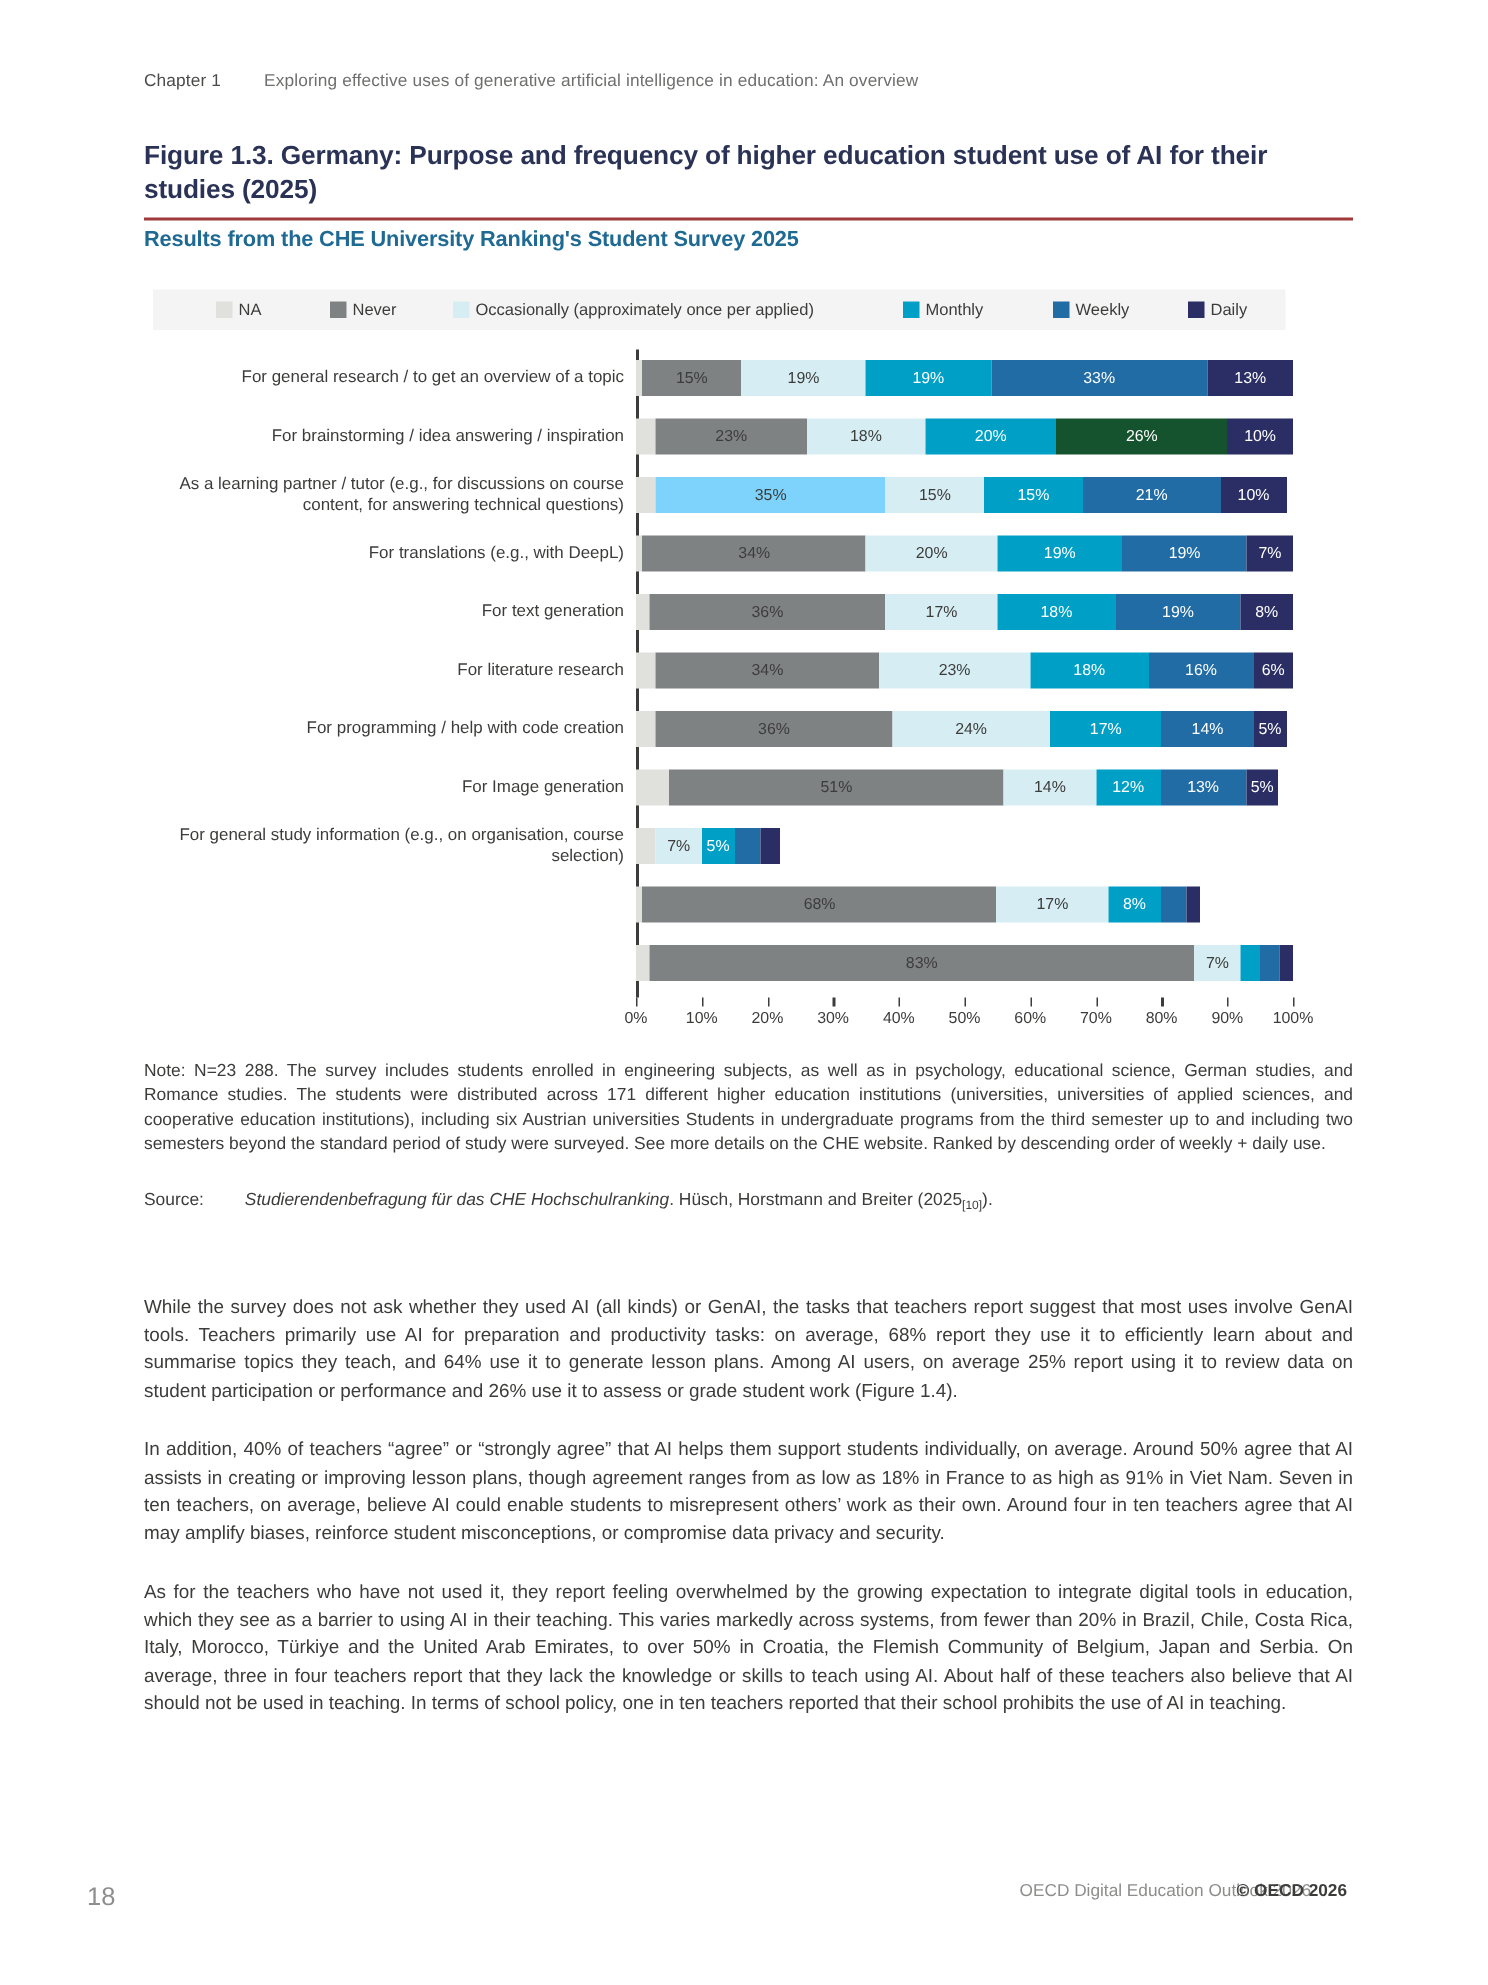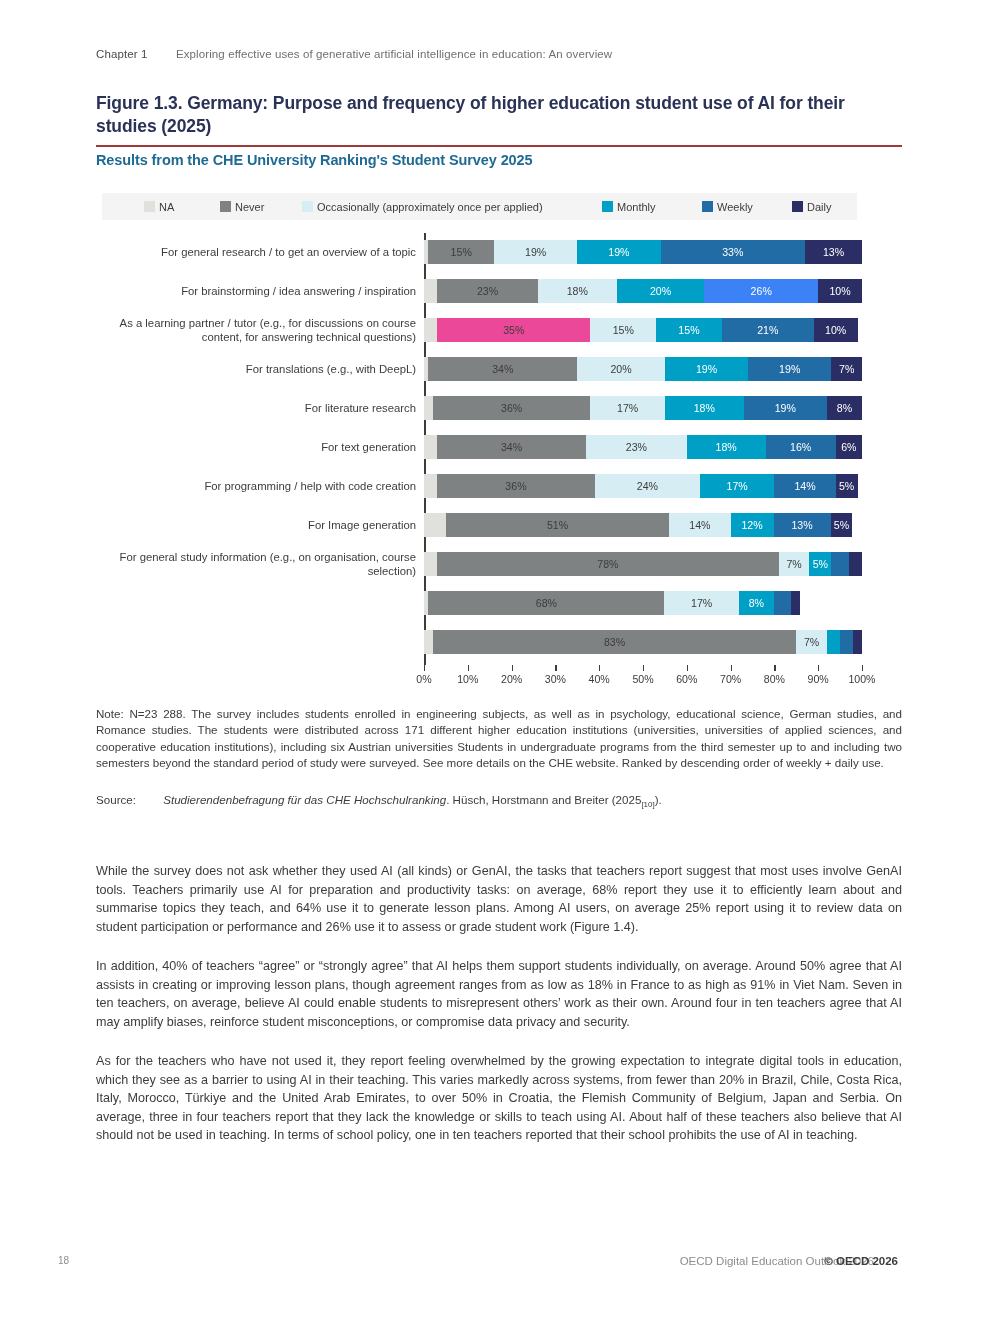"26%" div.seg { background: #3b82f6 -> #14532d }
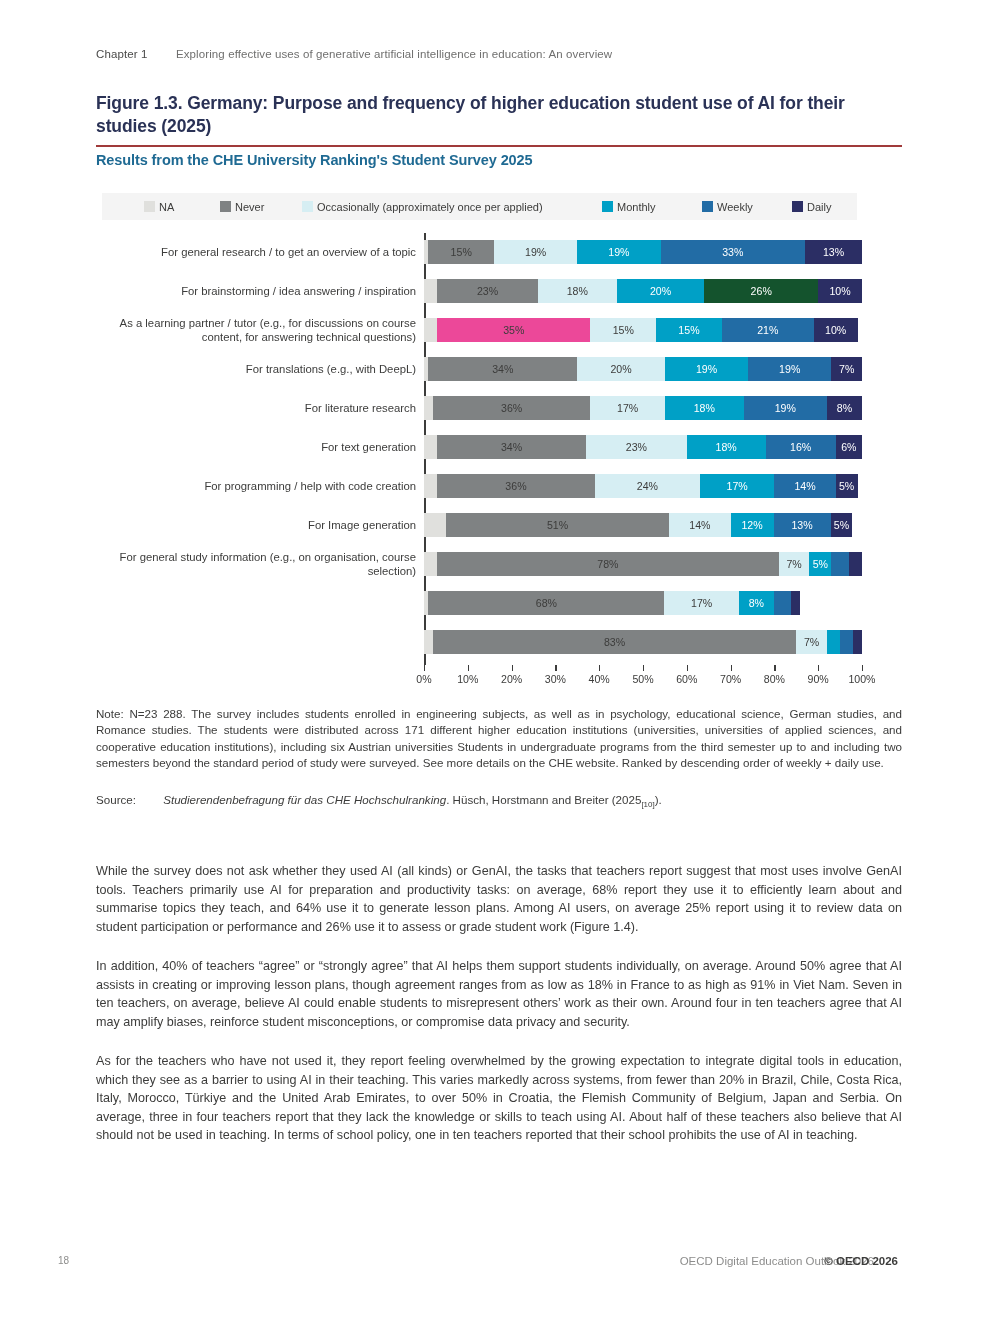"35%" div.seg { background: #ec4899 -> #7dd3fc }
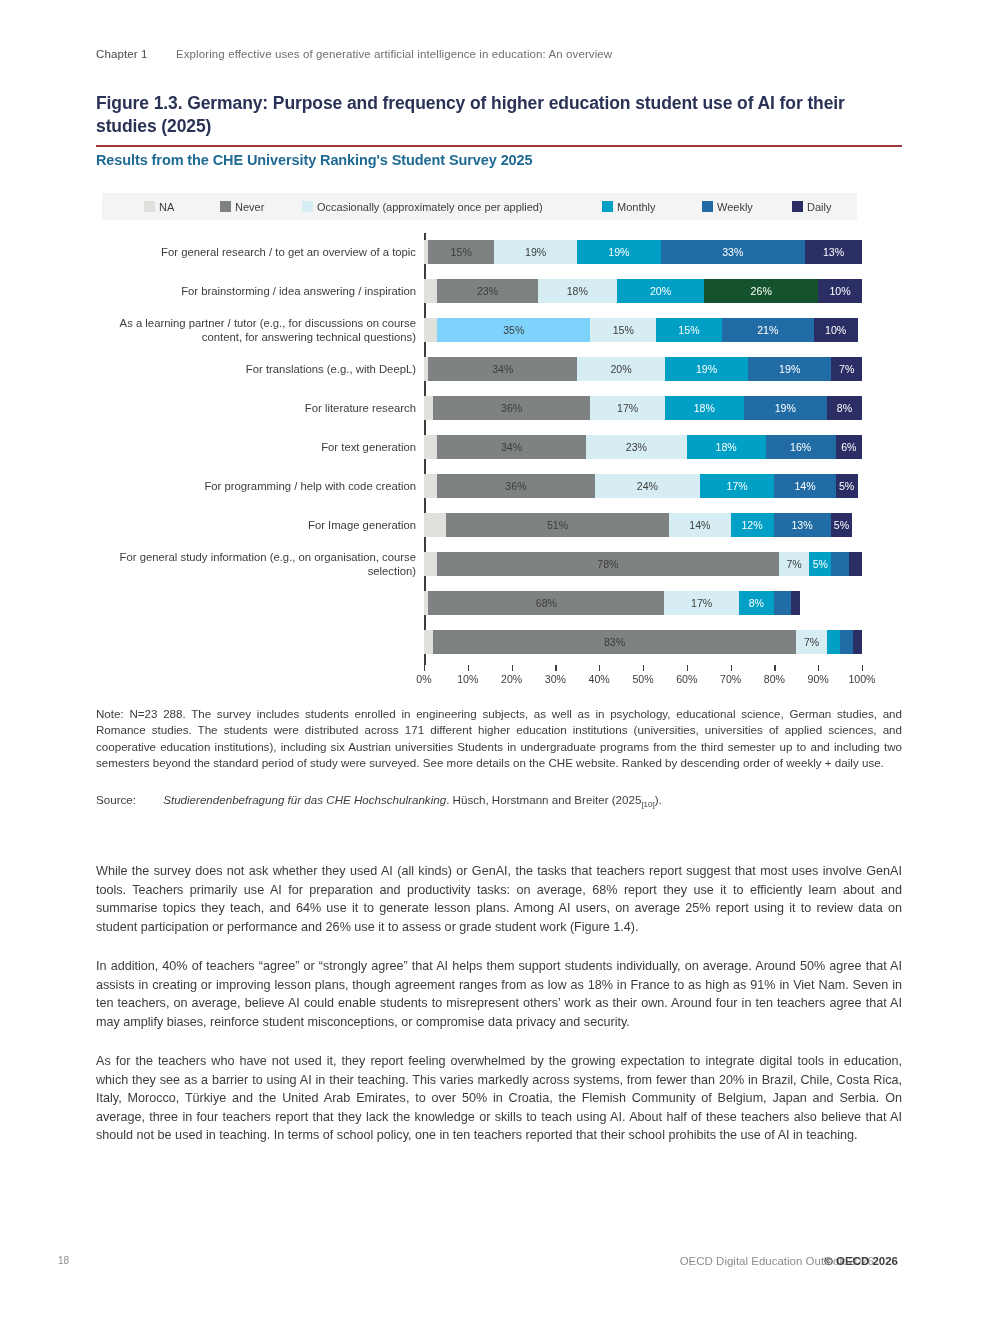"For literature research" div.row { order: before "For text generation" -> after "For text generation" }
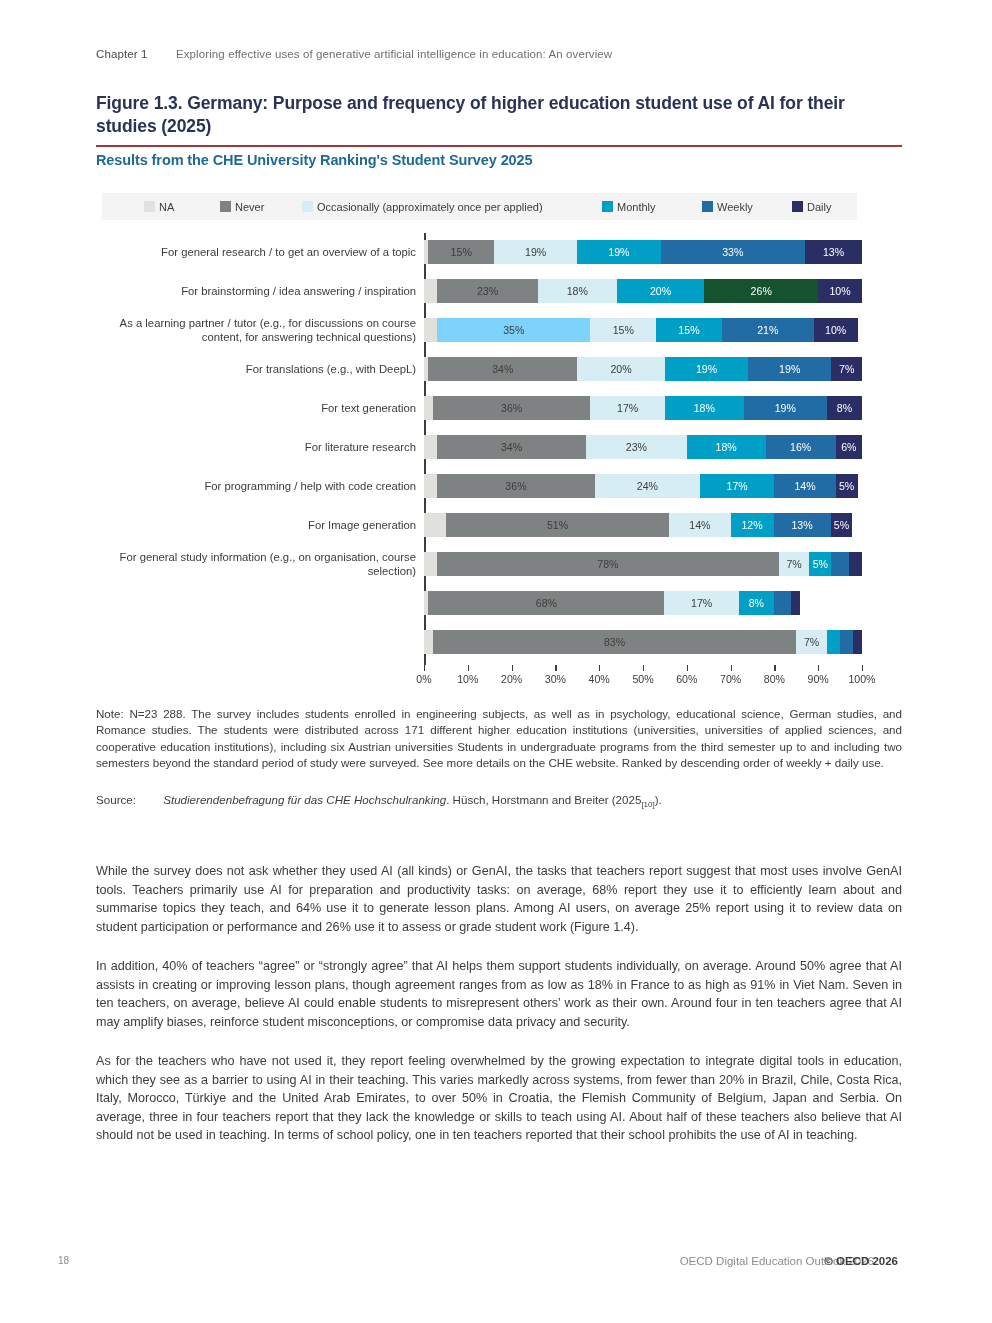"78%" div.seg { html: <div>78%</div> -> none }
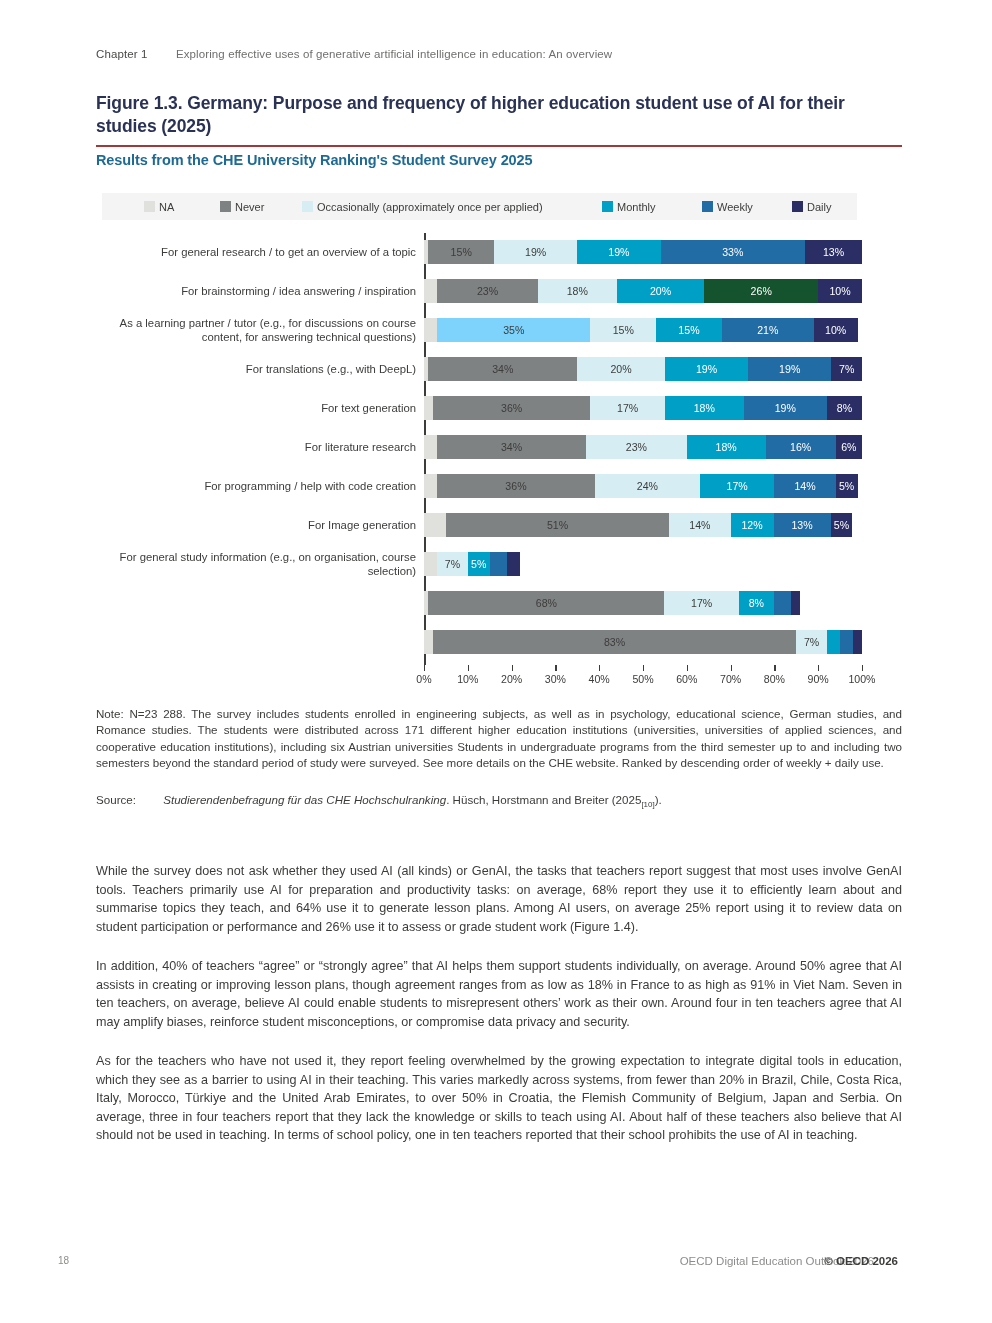"18" .pageno { font-size: 10px -> 17px }
